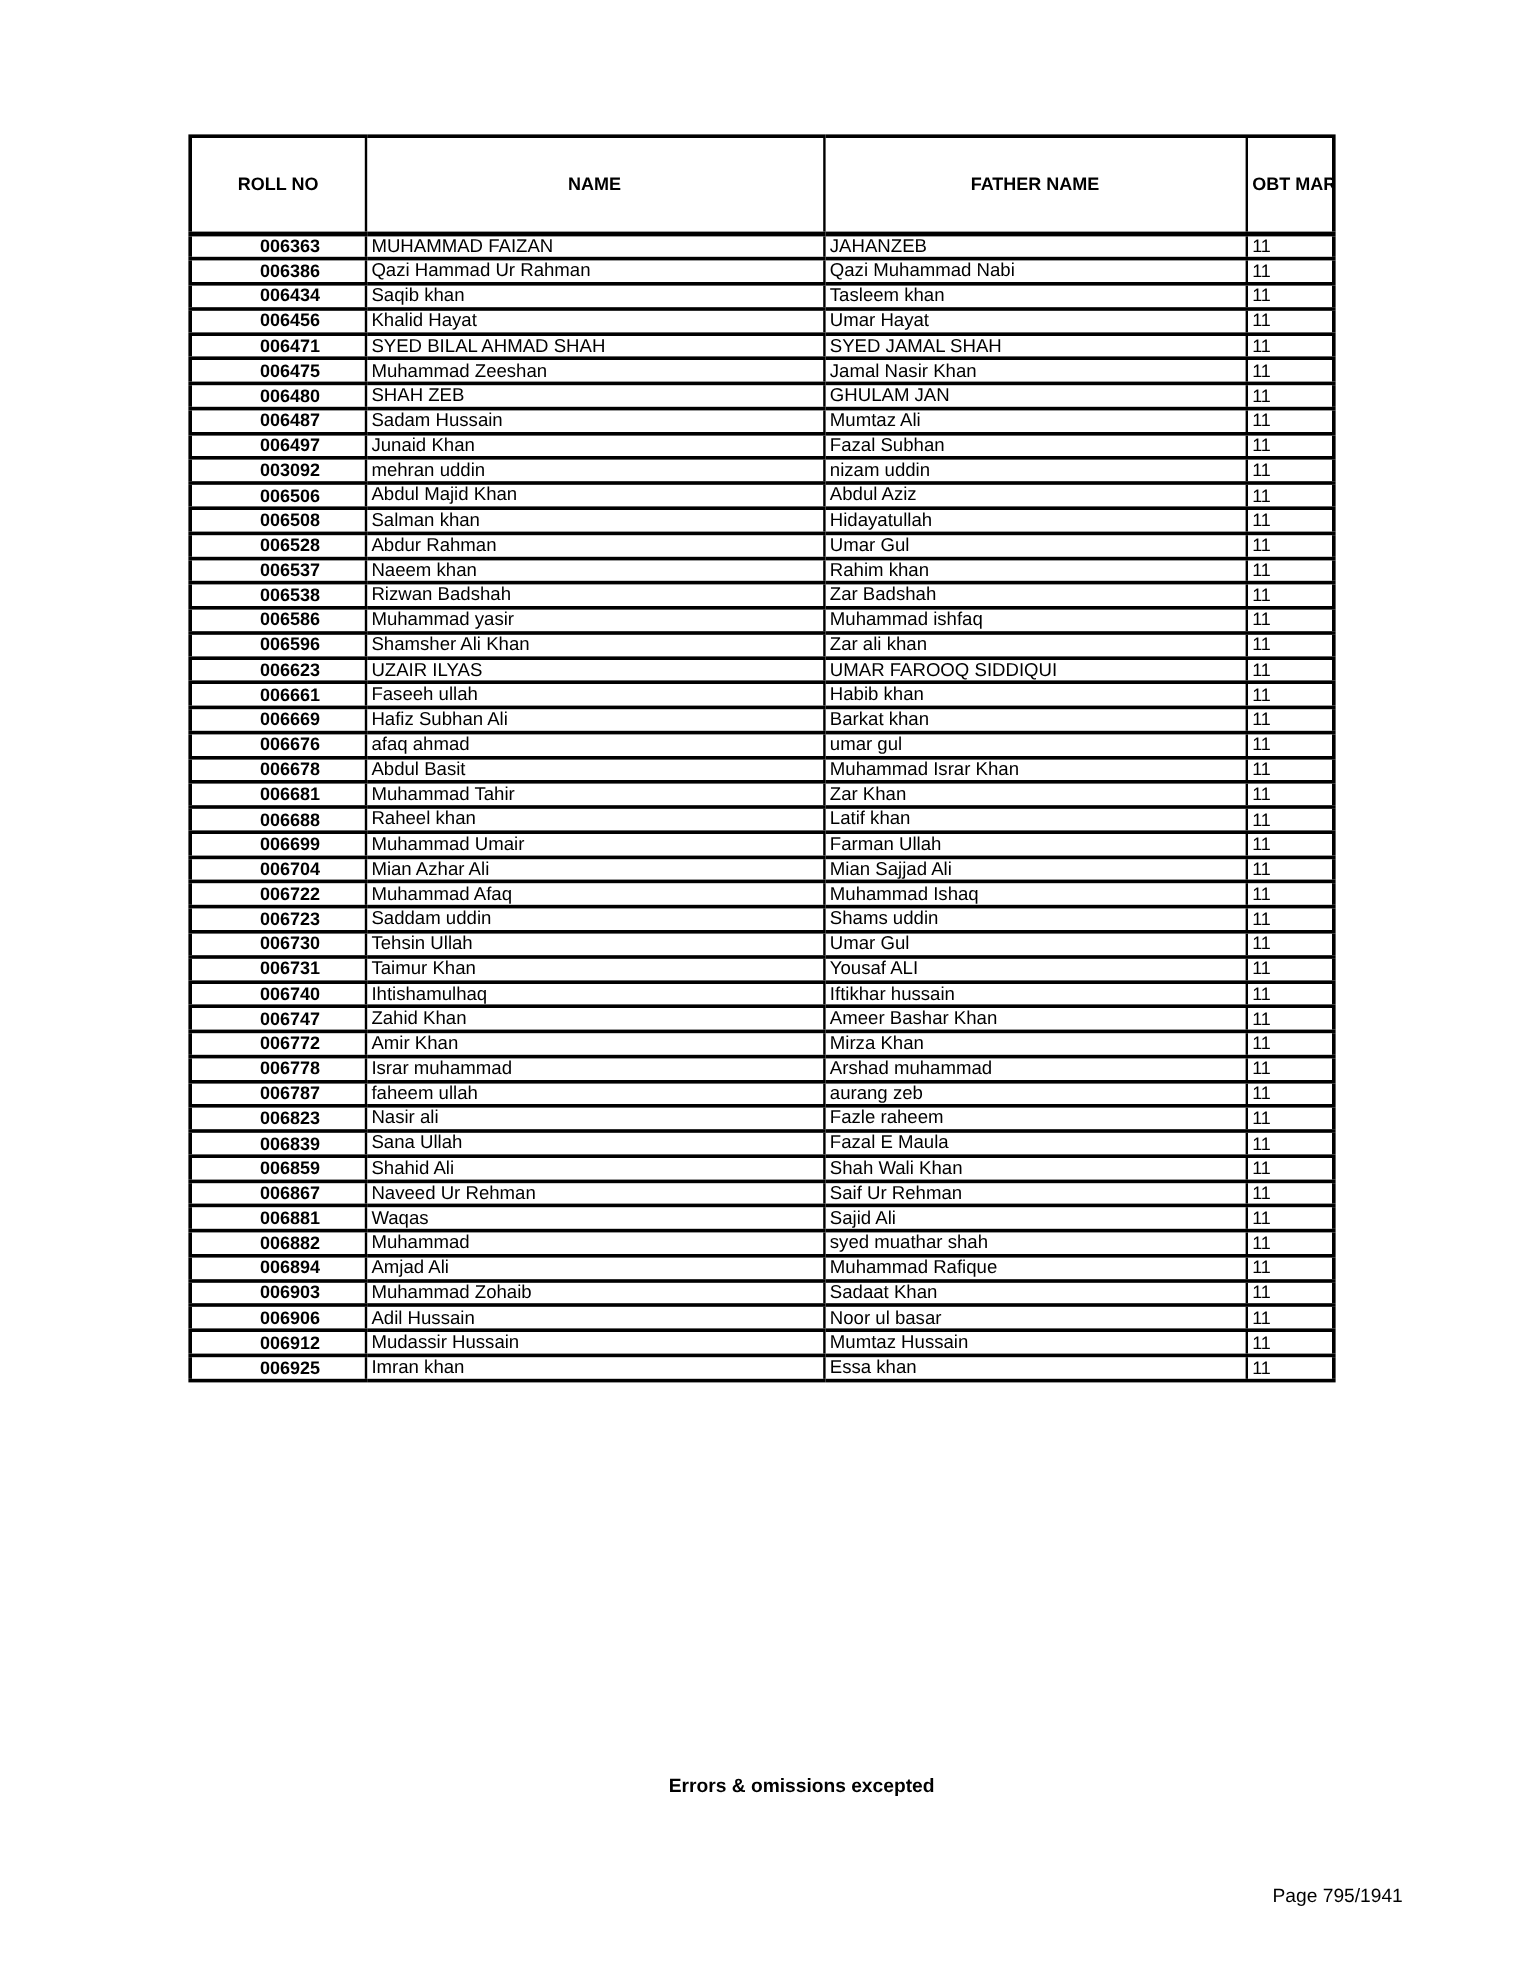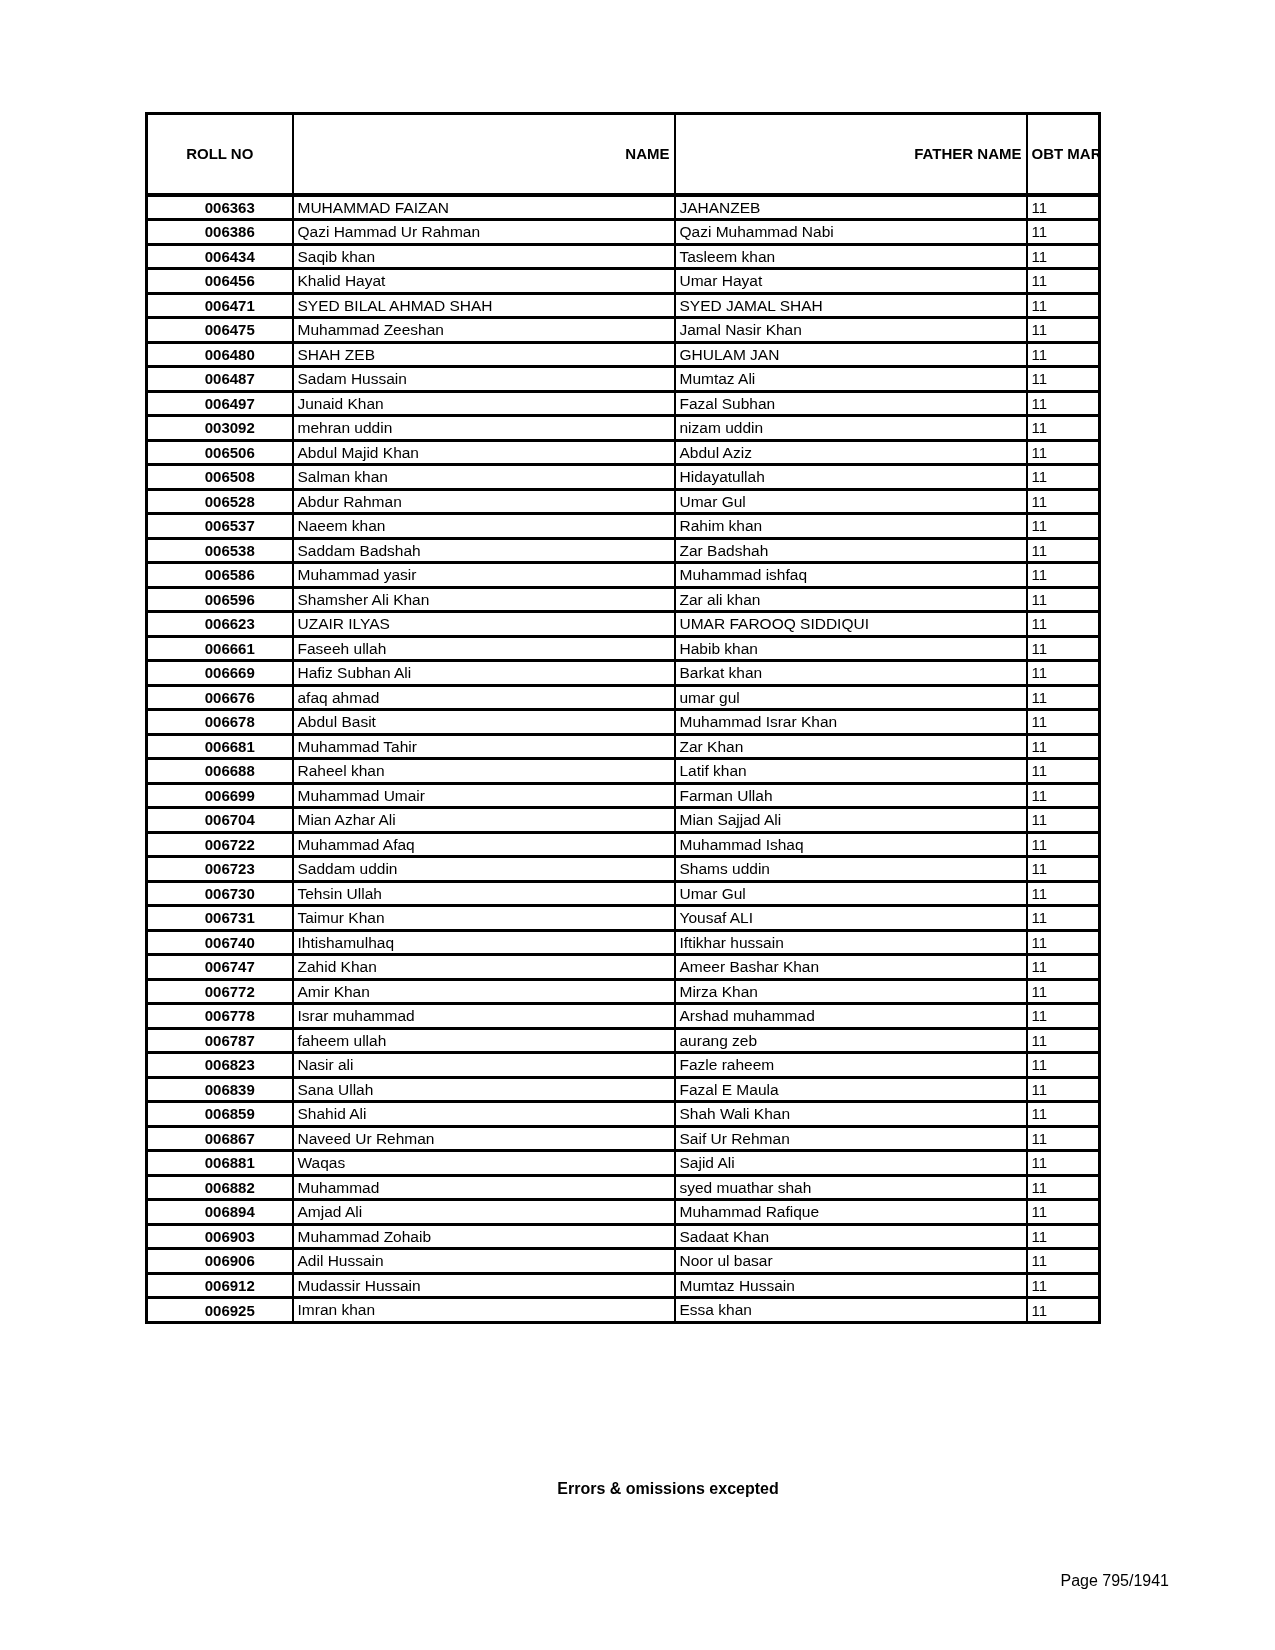"ROLL NO" table.marks-table { height: 1212px -> 1040px; left: 145px -> 157px }
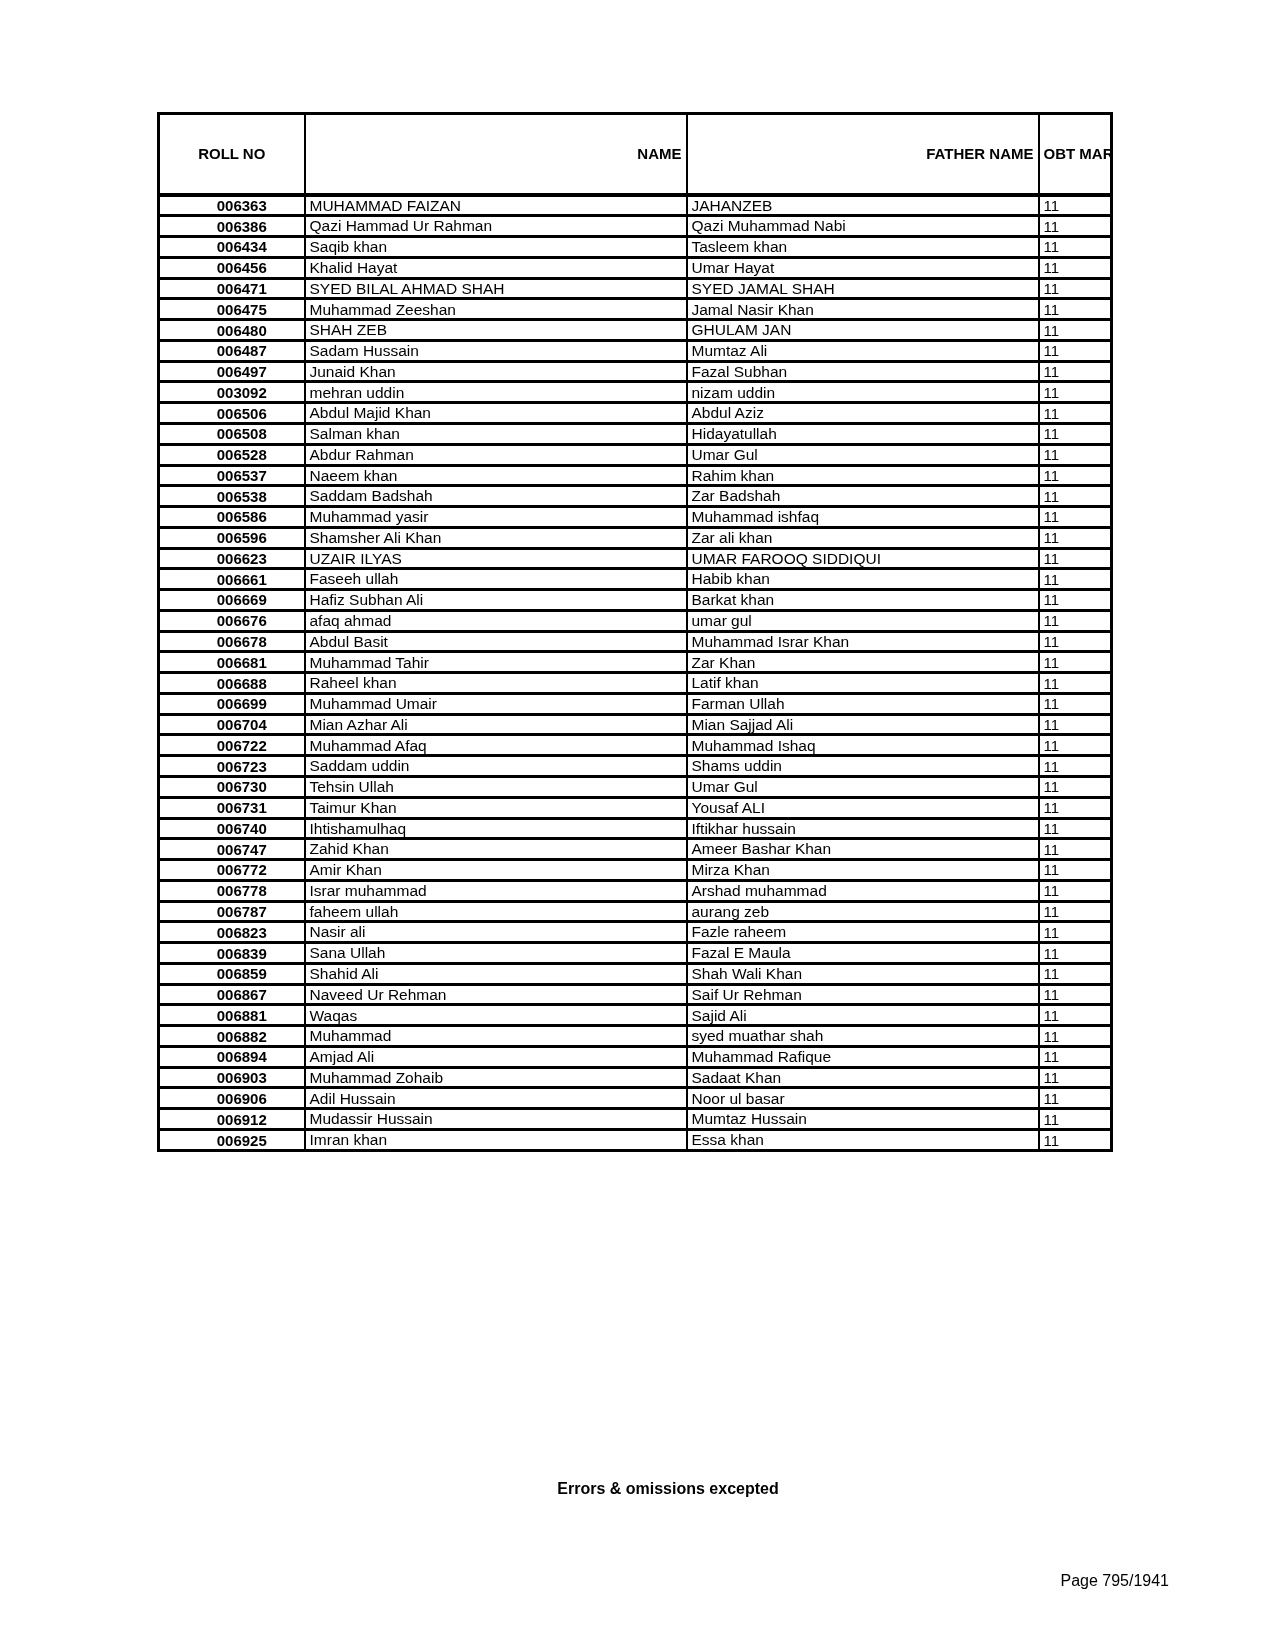"NAME" th.h-name, th.h-father { text-align: right -> center }
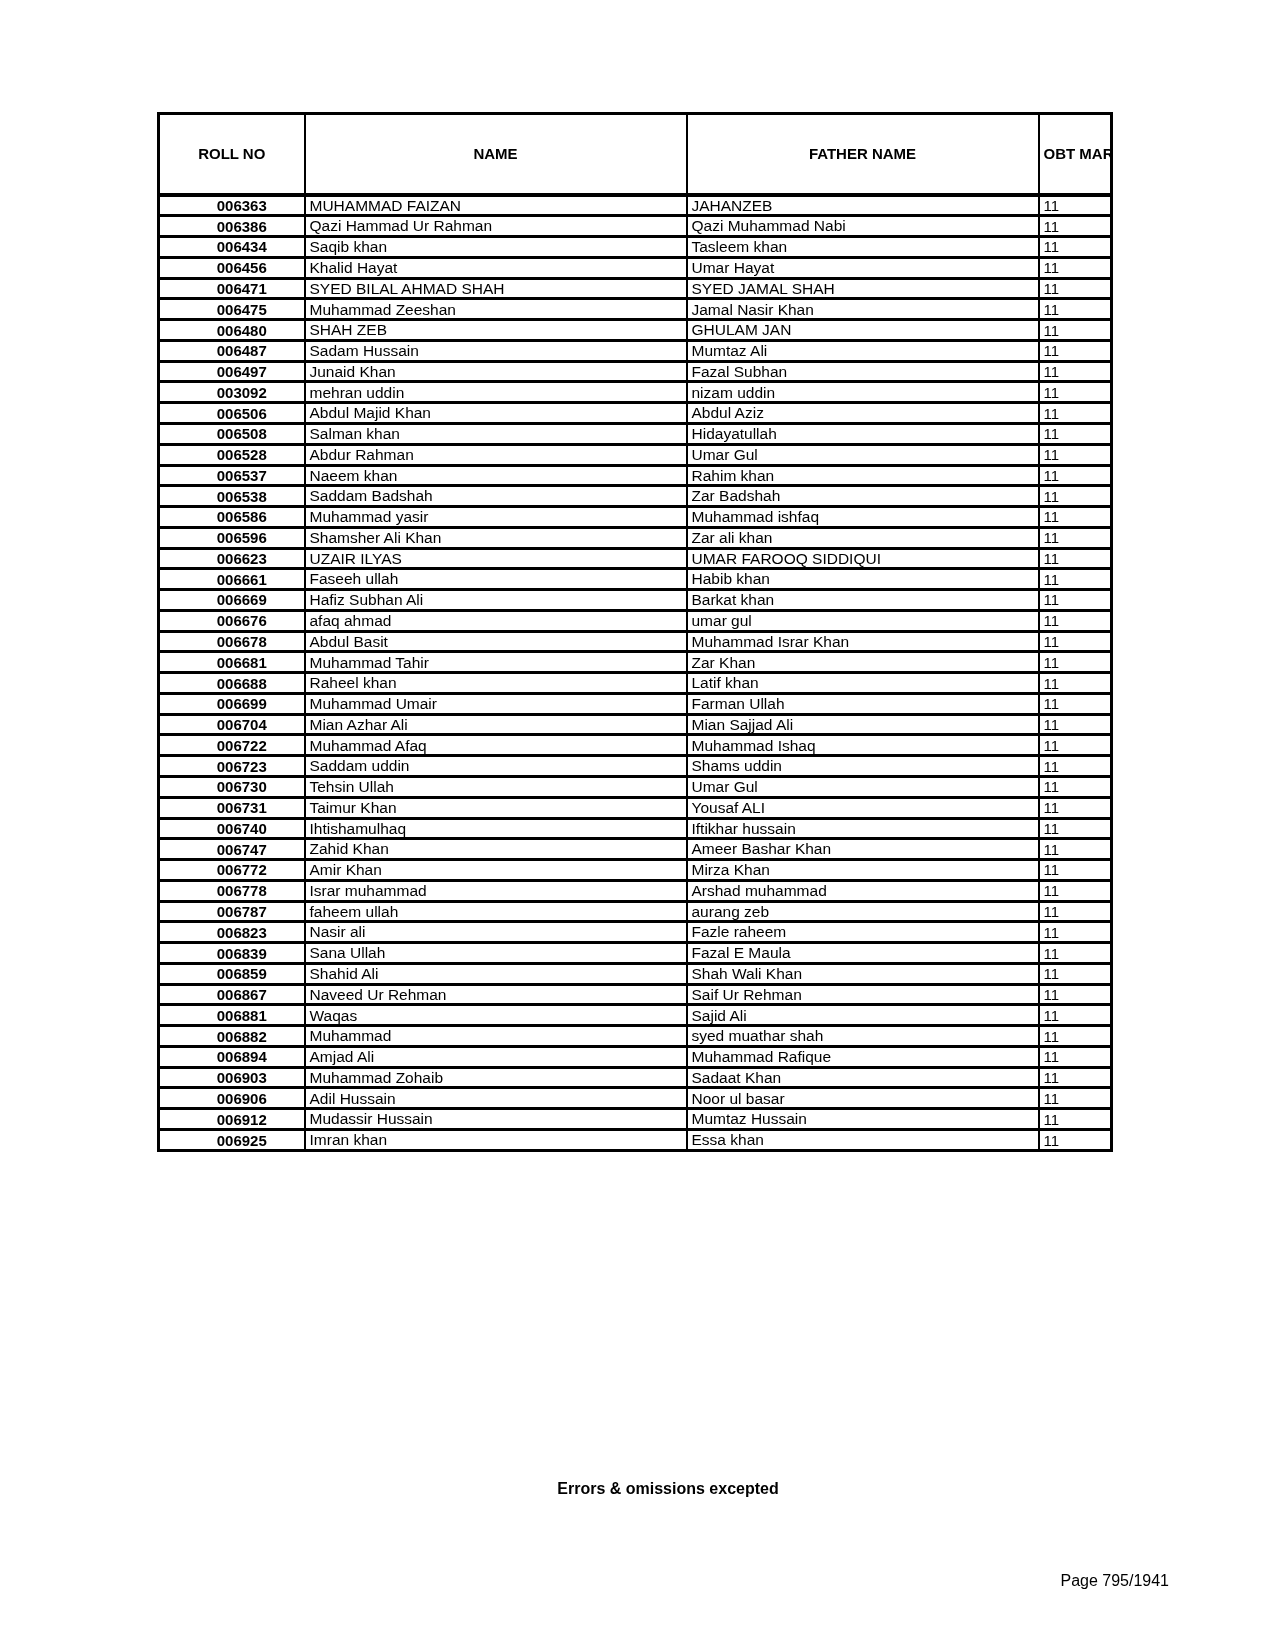"Saddam Badshah" td { text: Saddam -> Rizwan }
